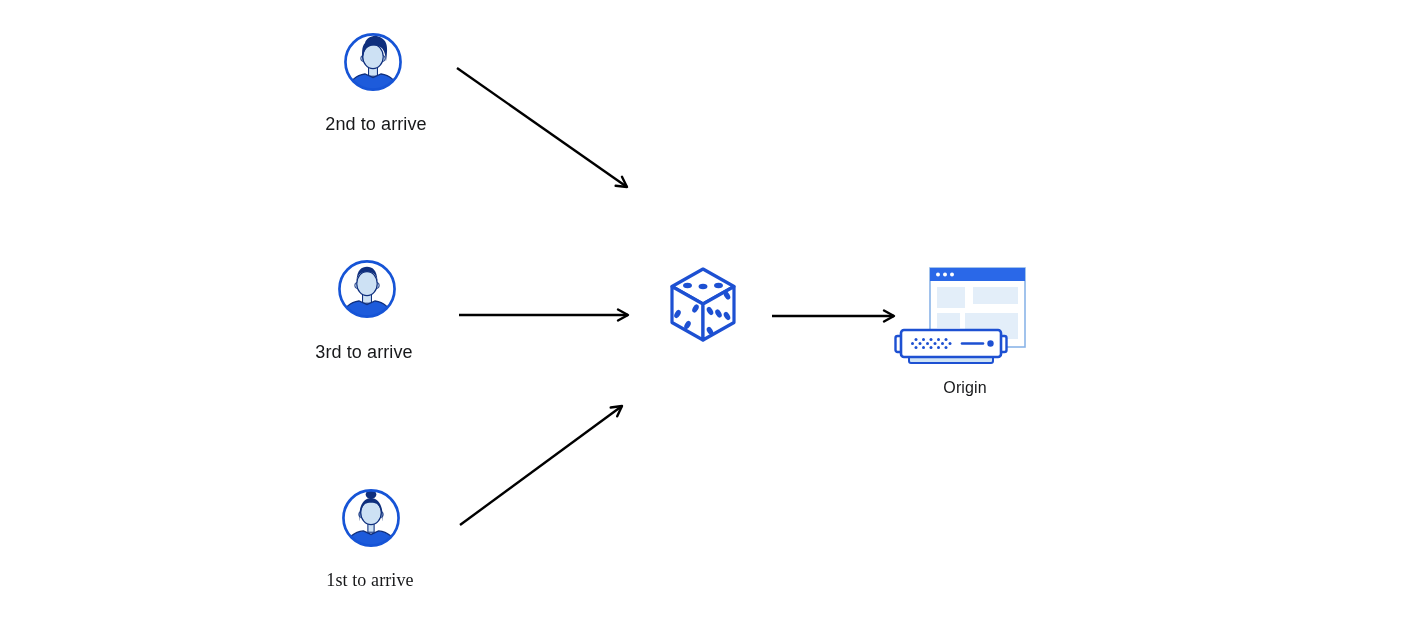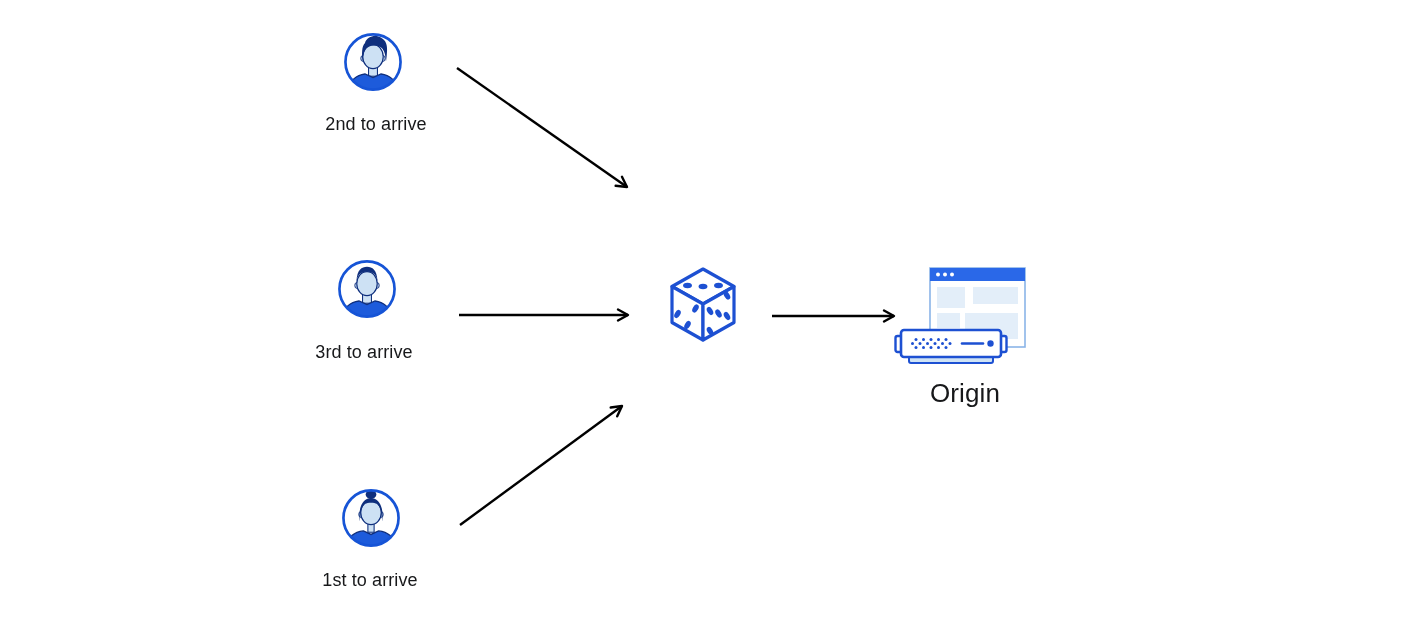"Origin" div.label { font-size: 26px -> 16px }
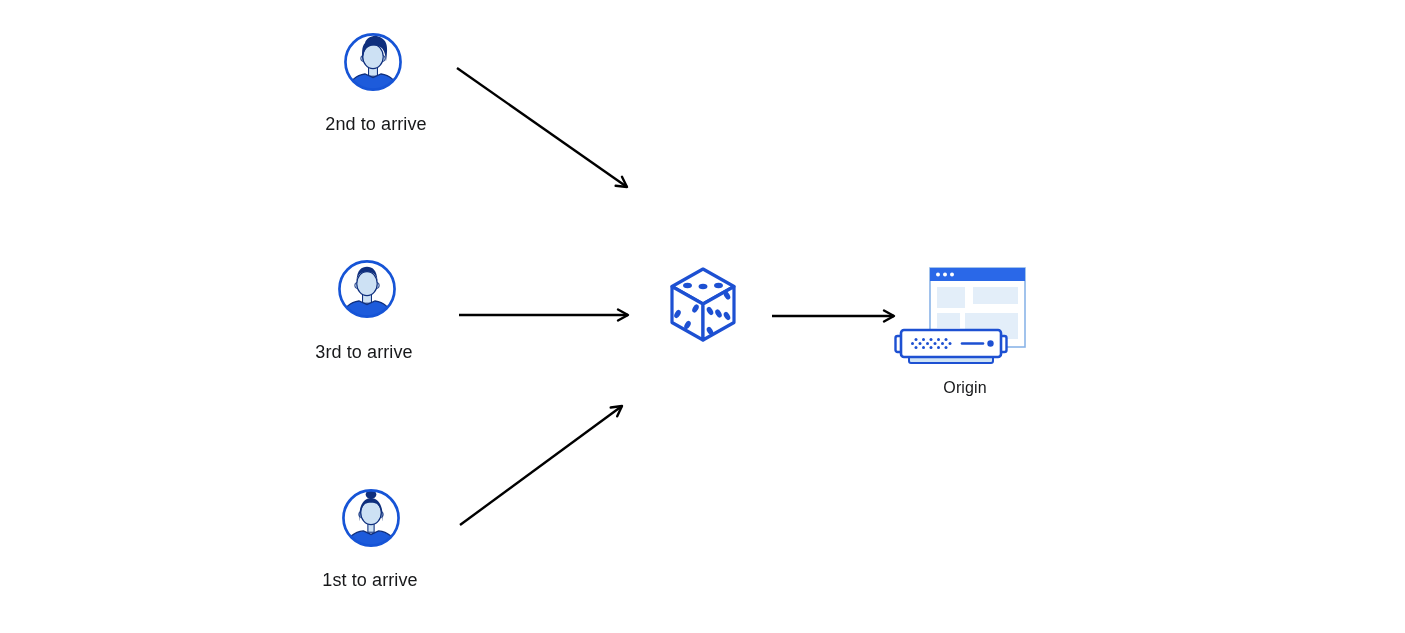"1st to arrive" div.label { font-family: none -> Liberation Serif, serif }
